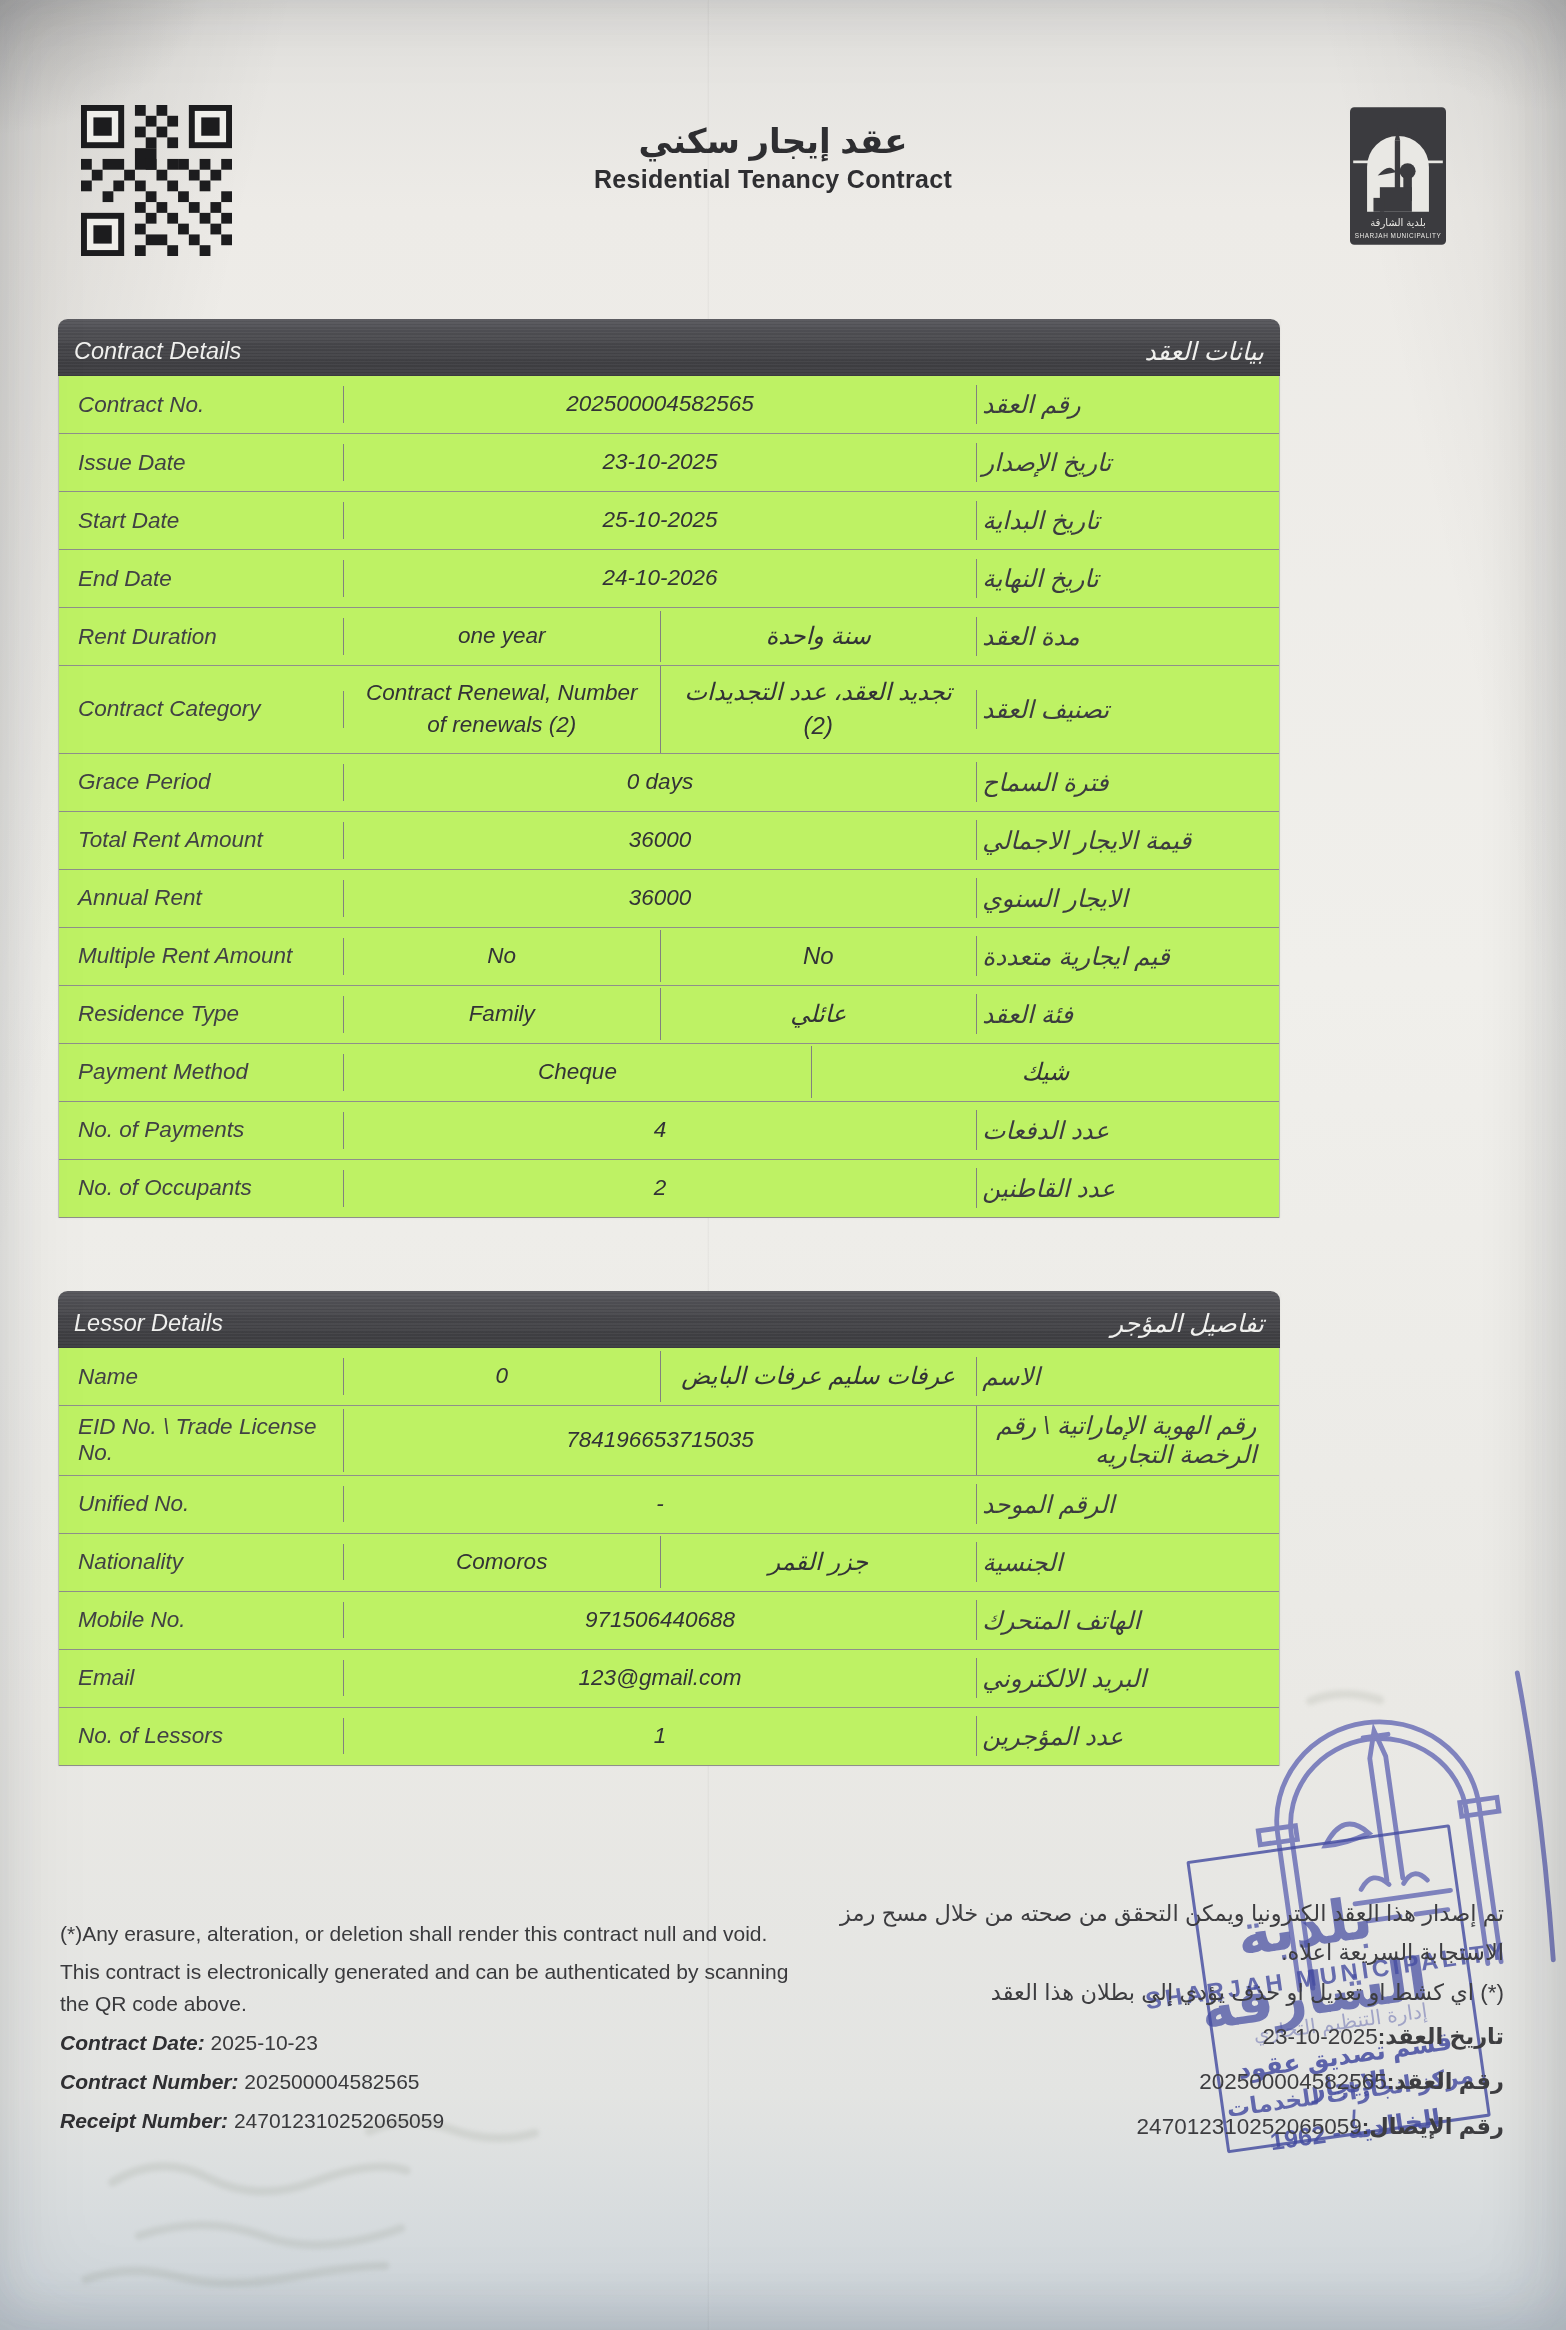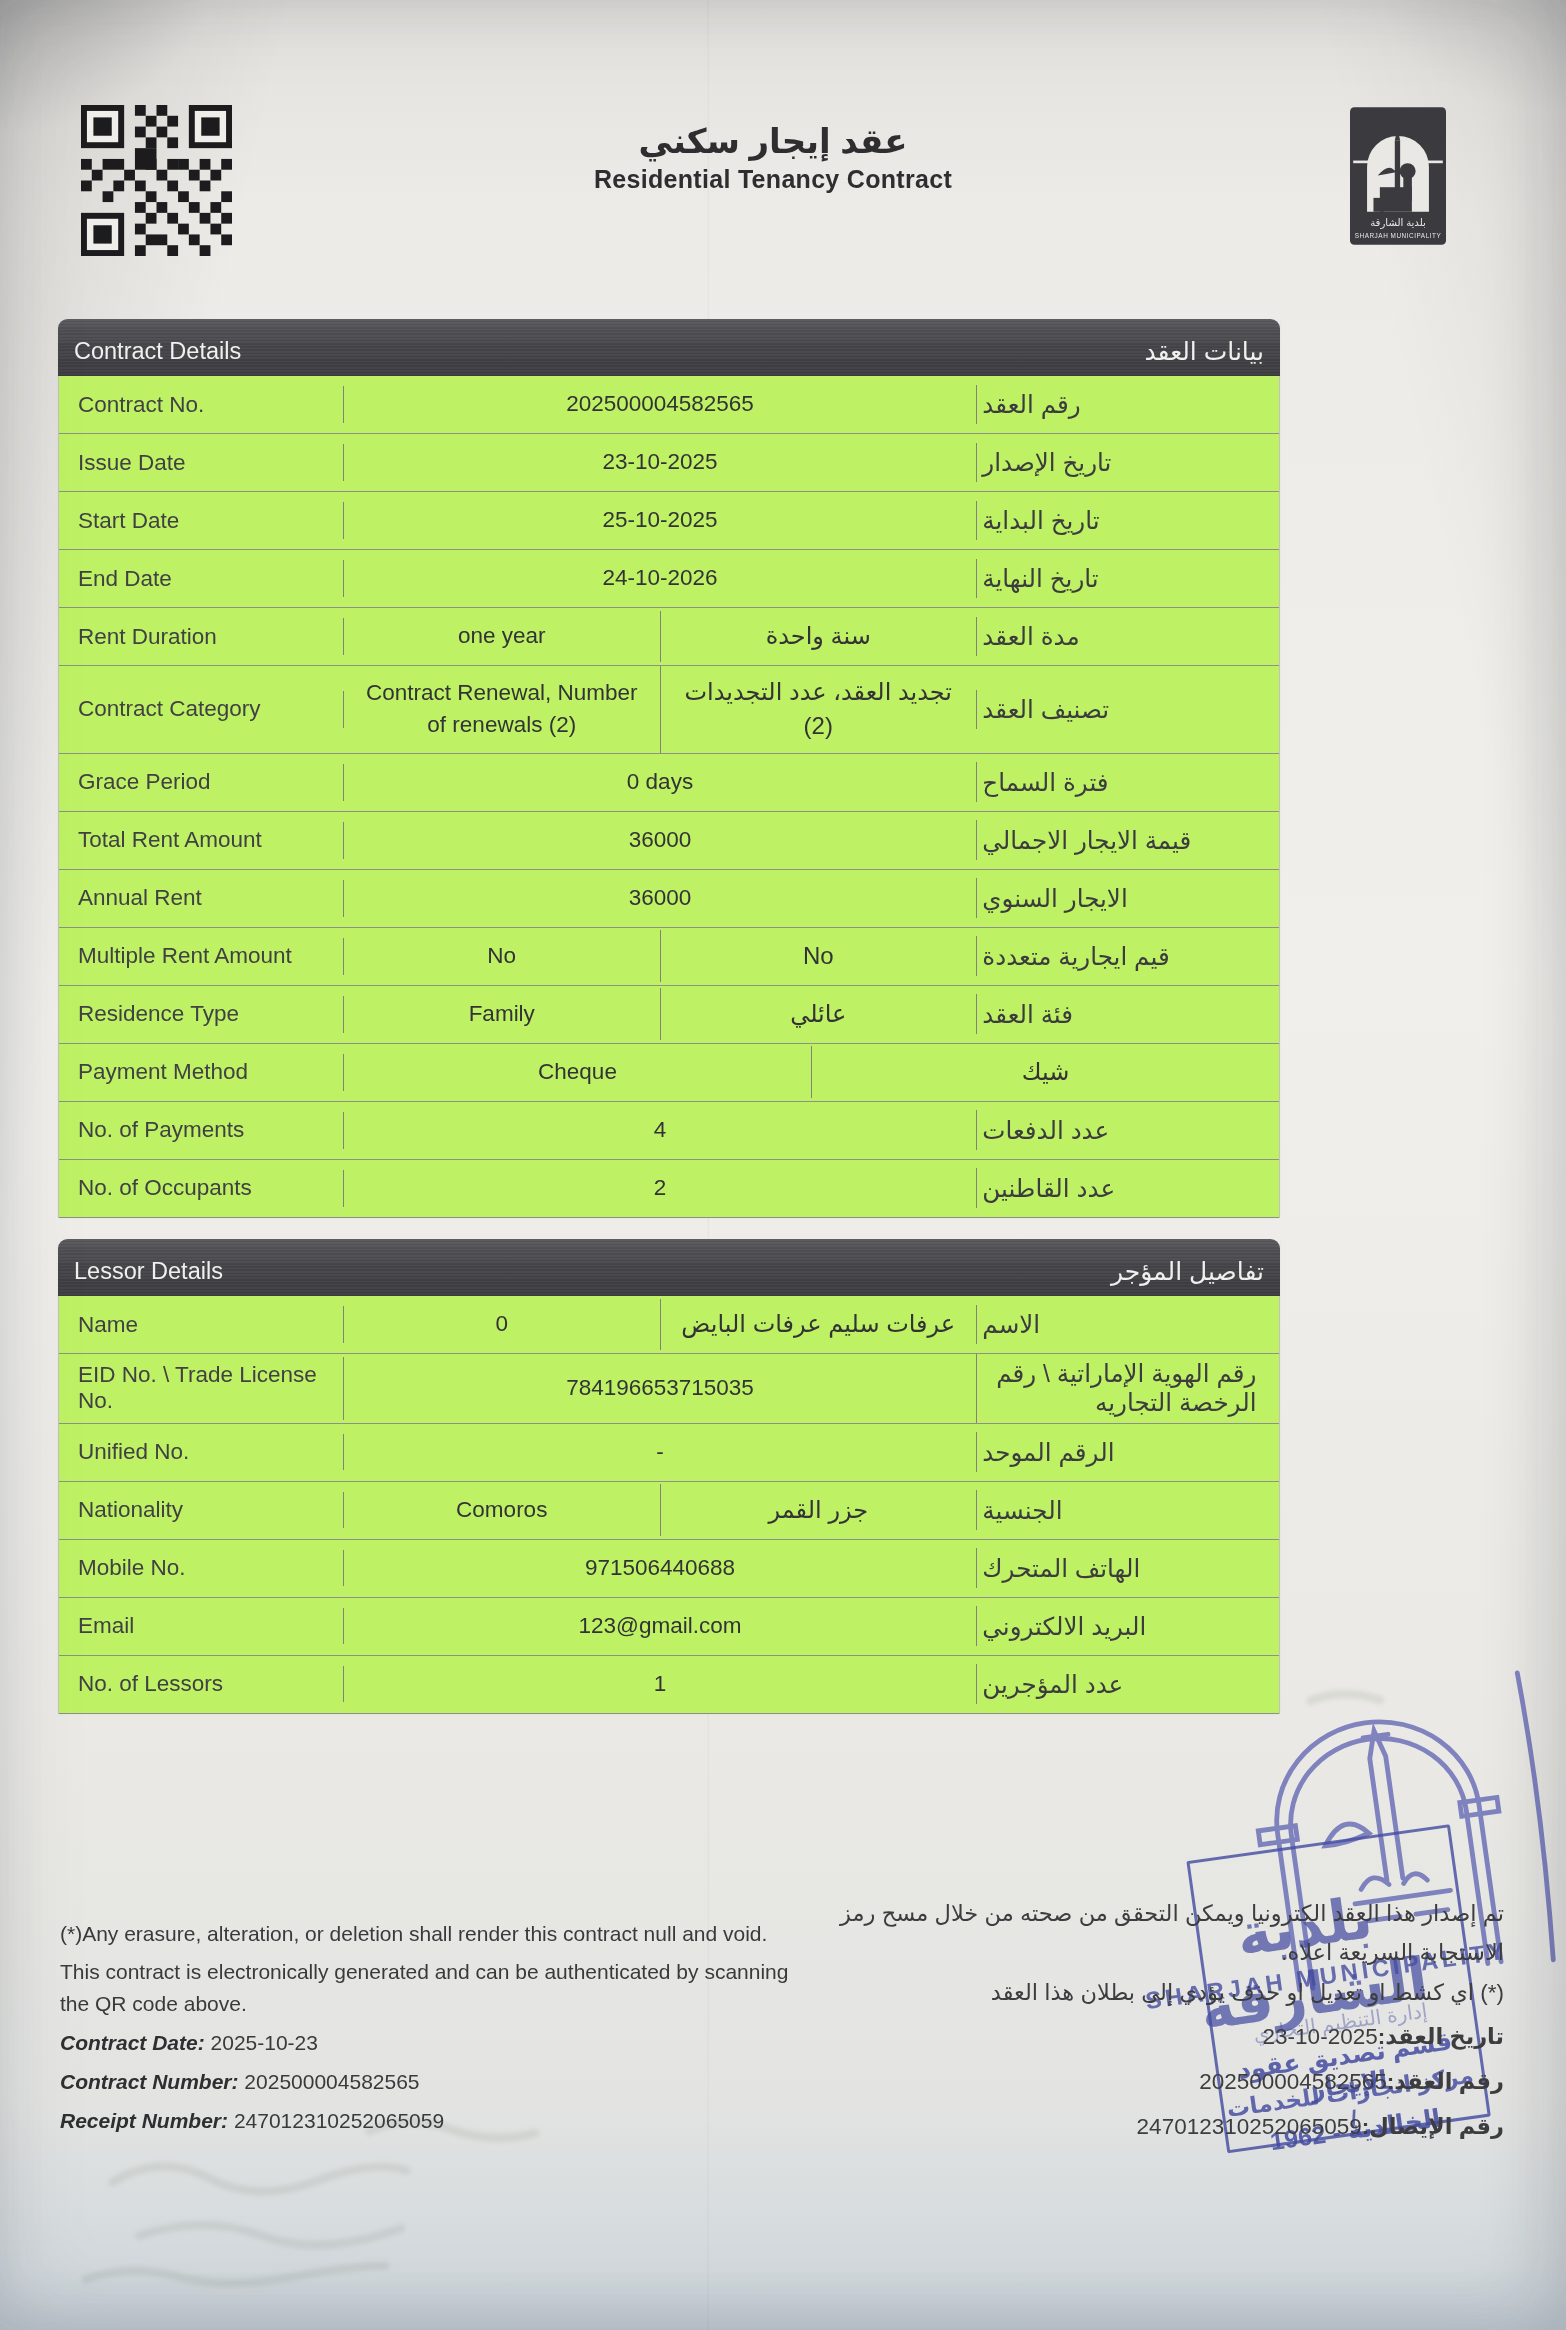"Contract Details" .table { font-style: none -> italic }
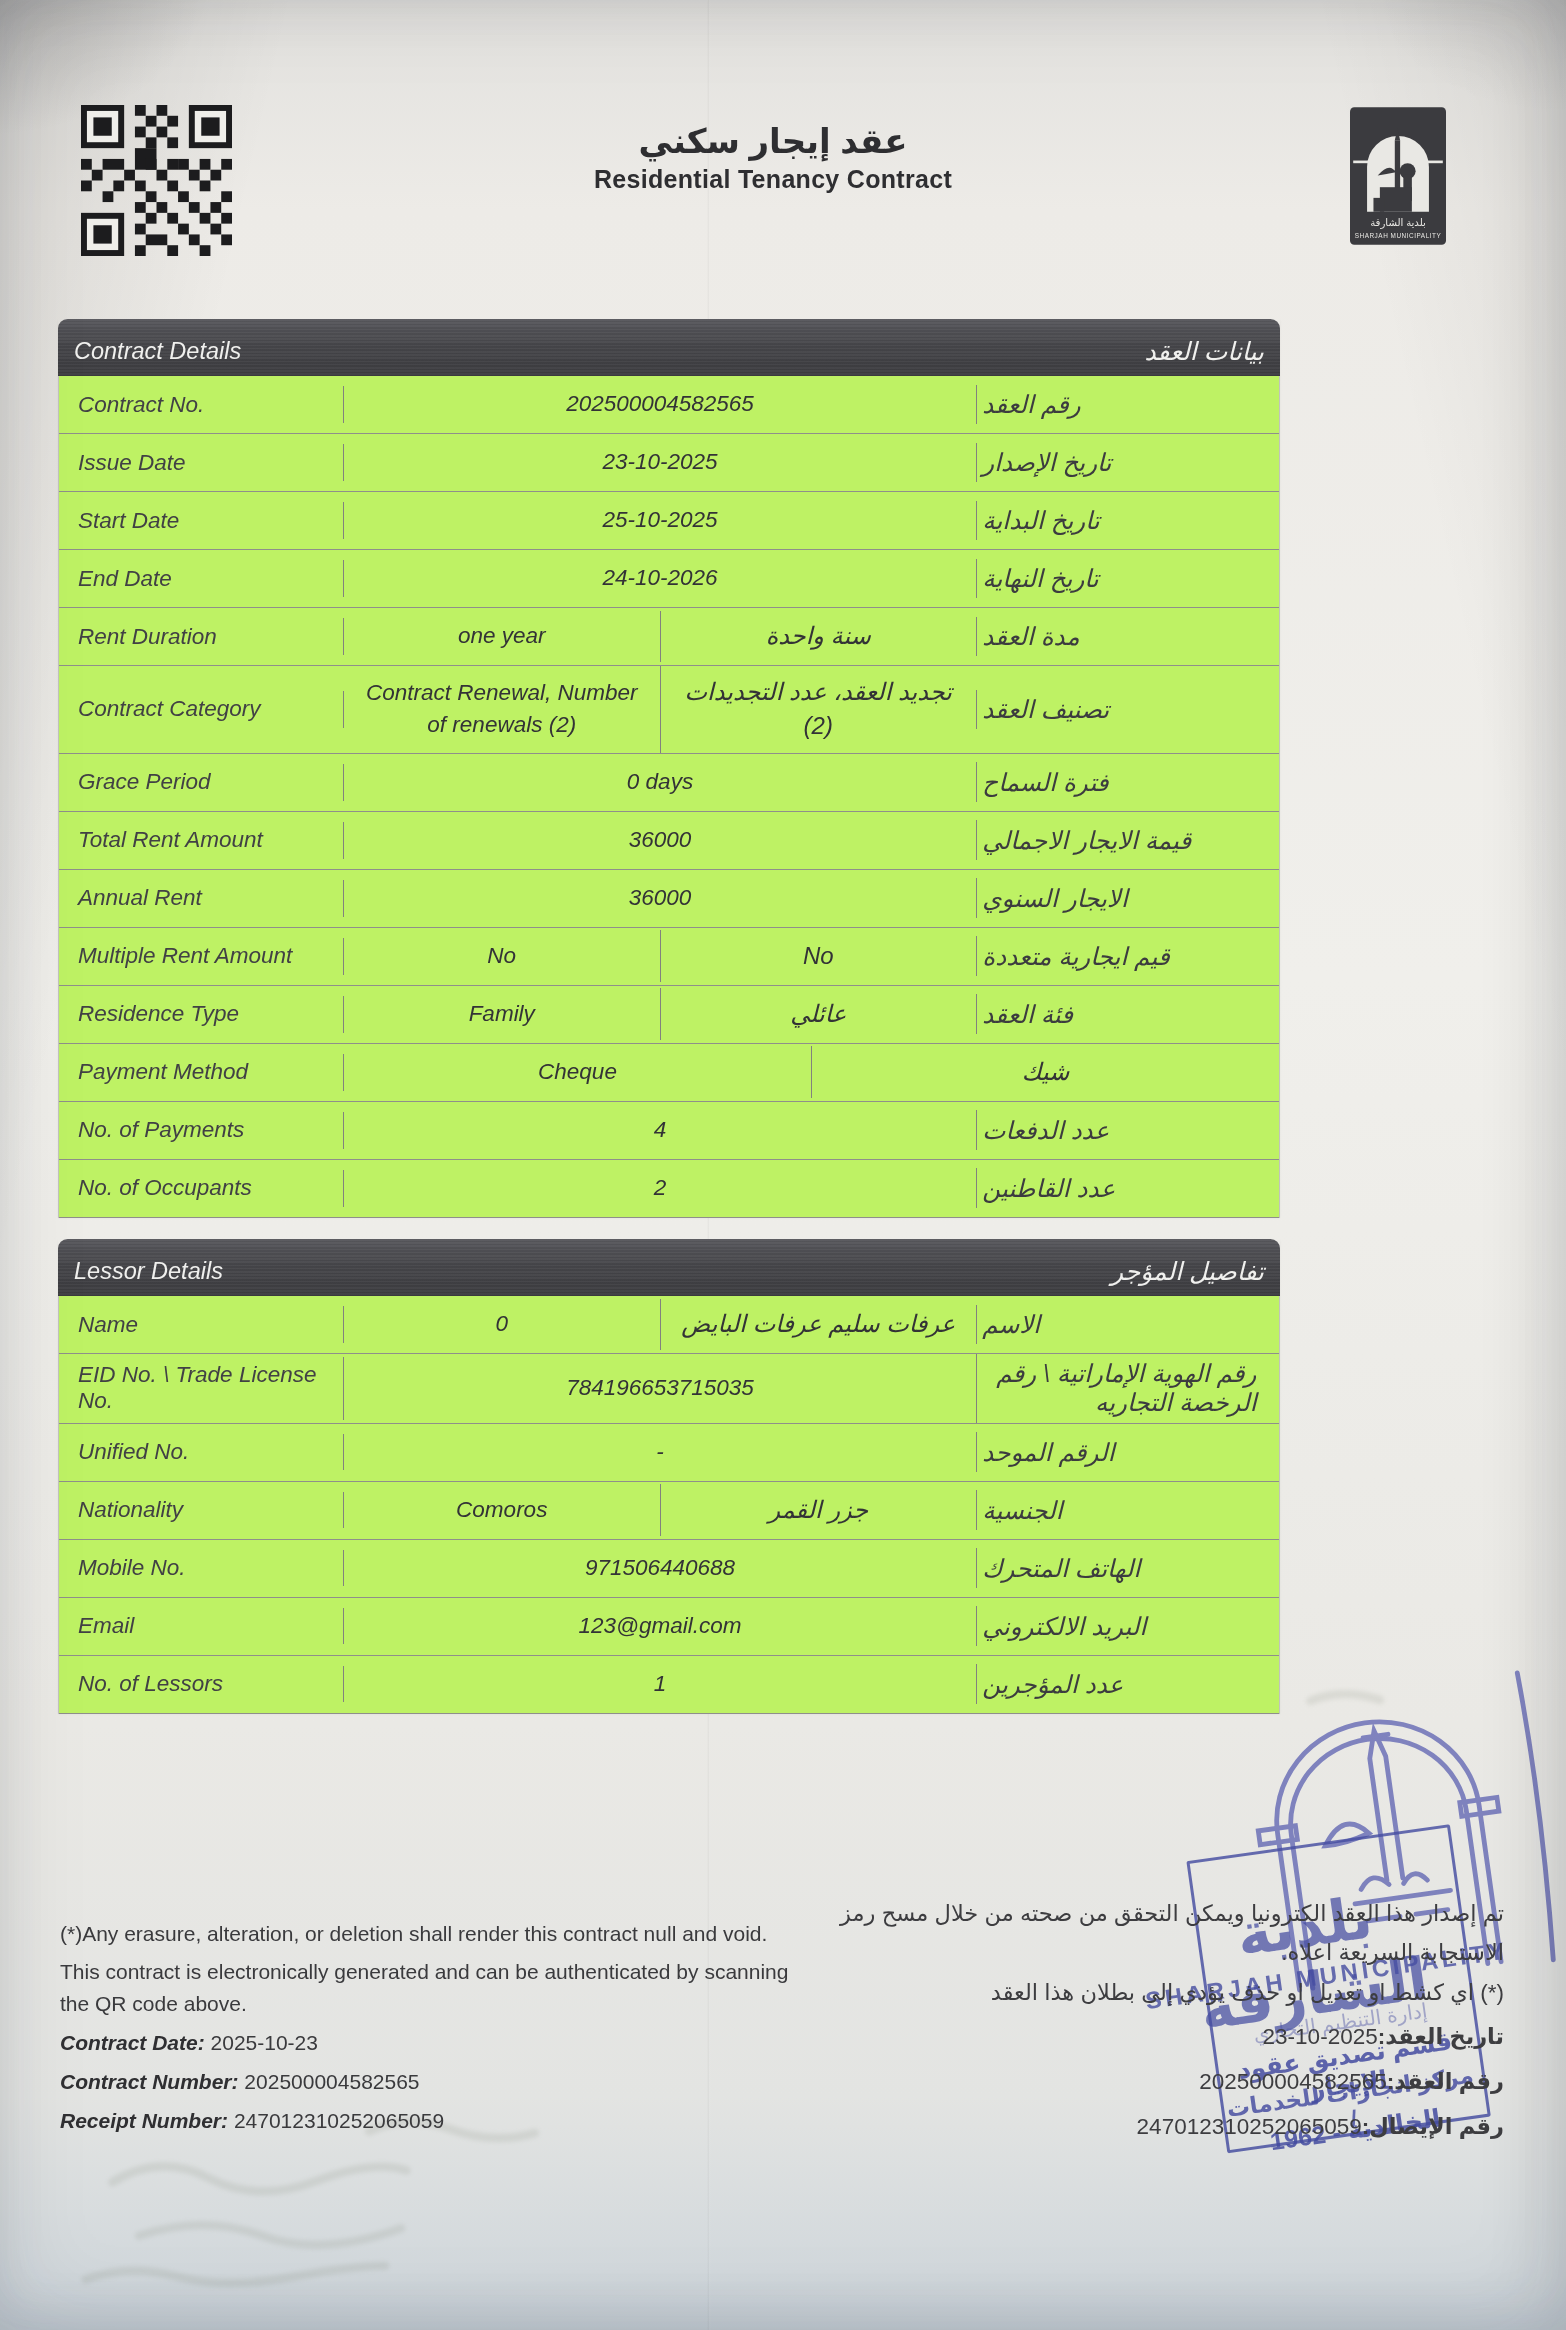"Lessor Details" #lessor-table { top: 1239px -> 1291px }
